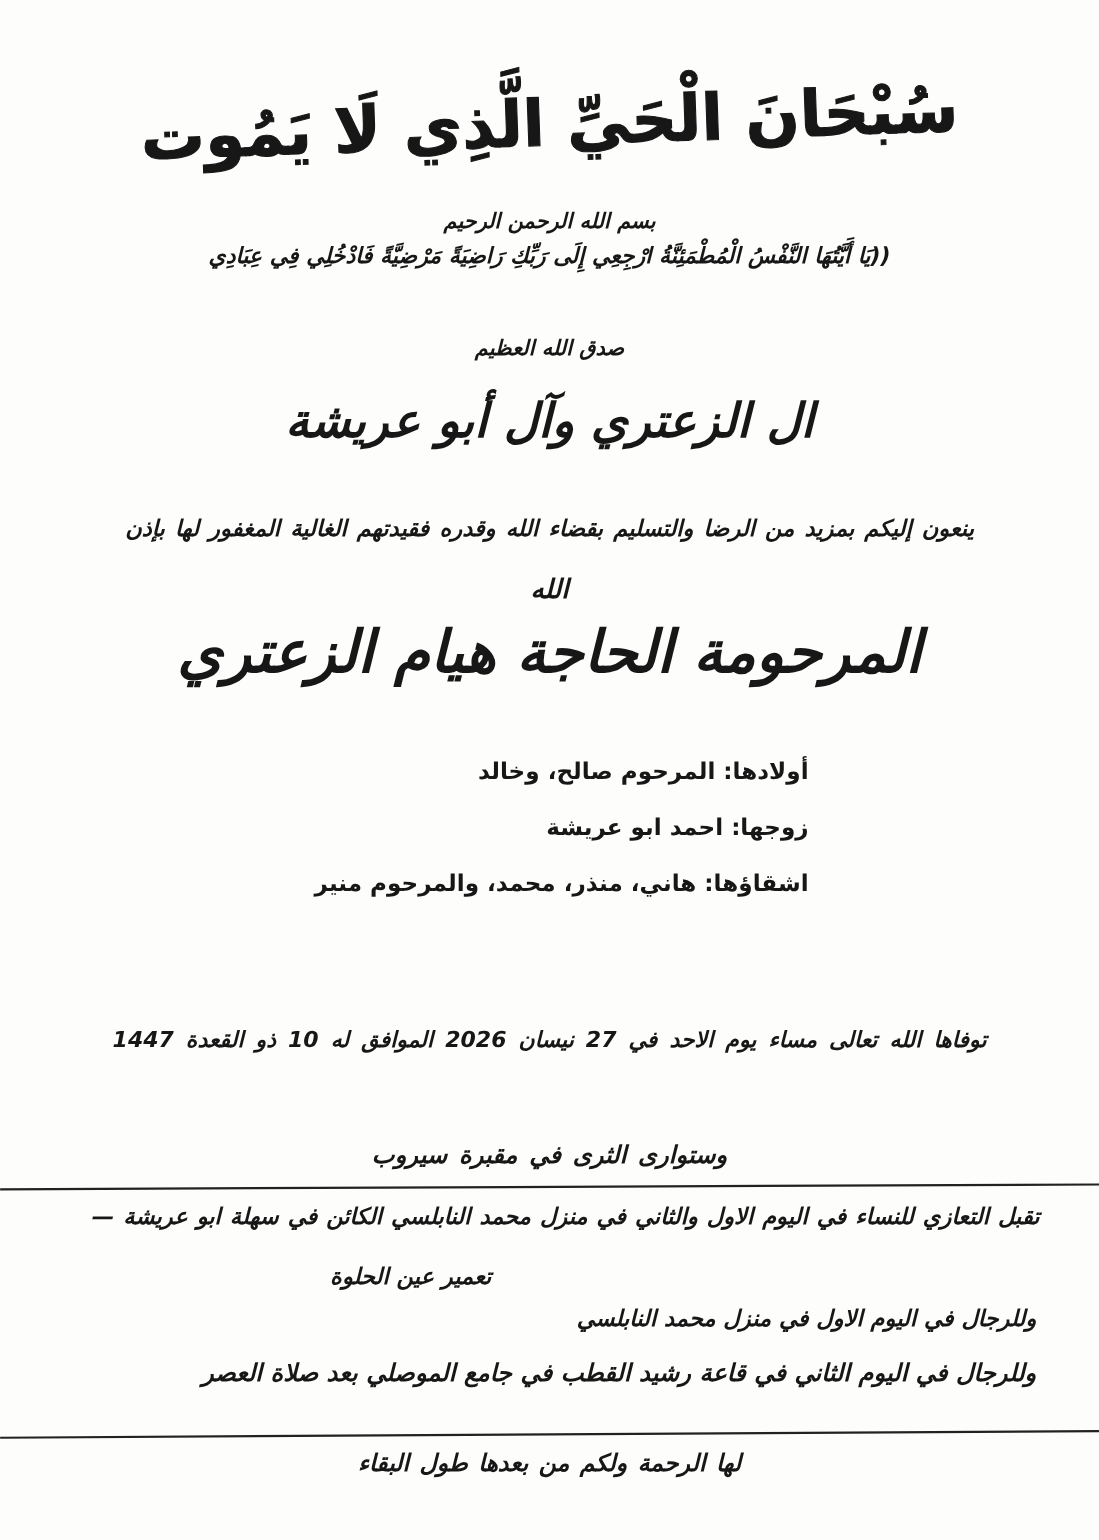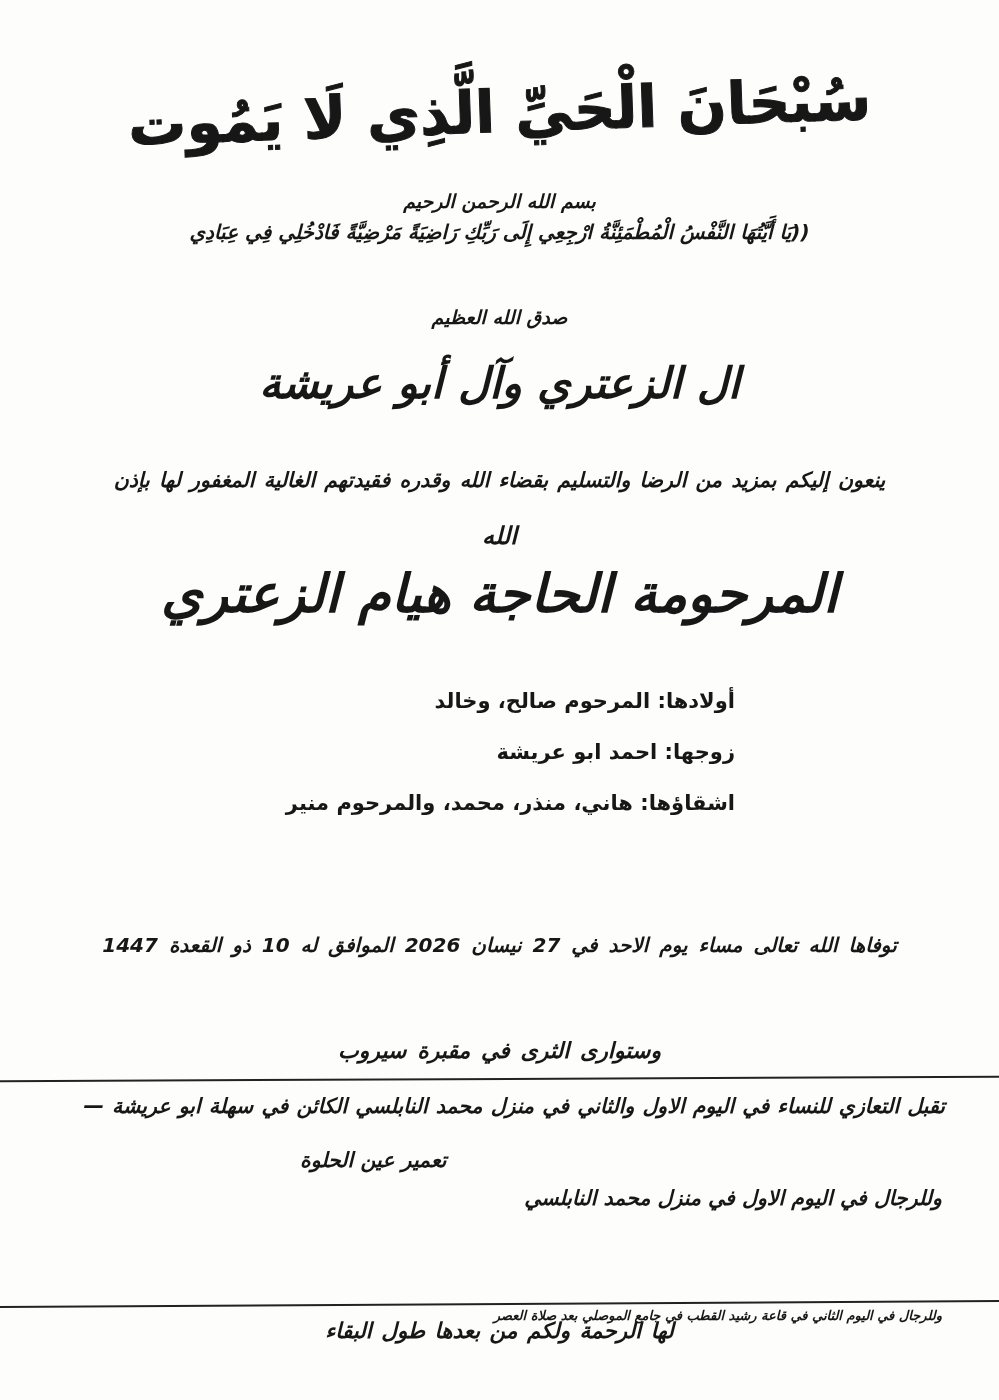"وللرجال في اليوم الثاني في" .men2 { font-size: 13px -> 22px; top: 1308px -> 1236px }
